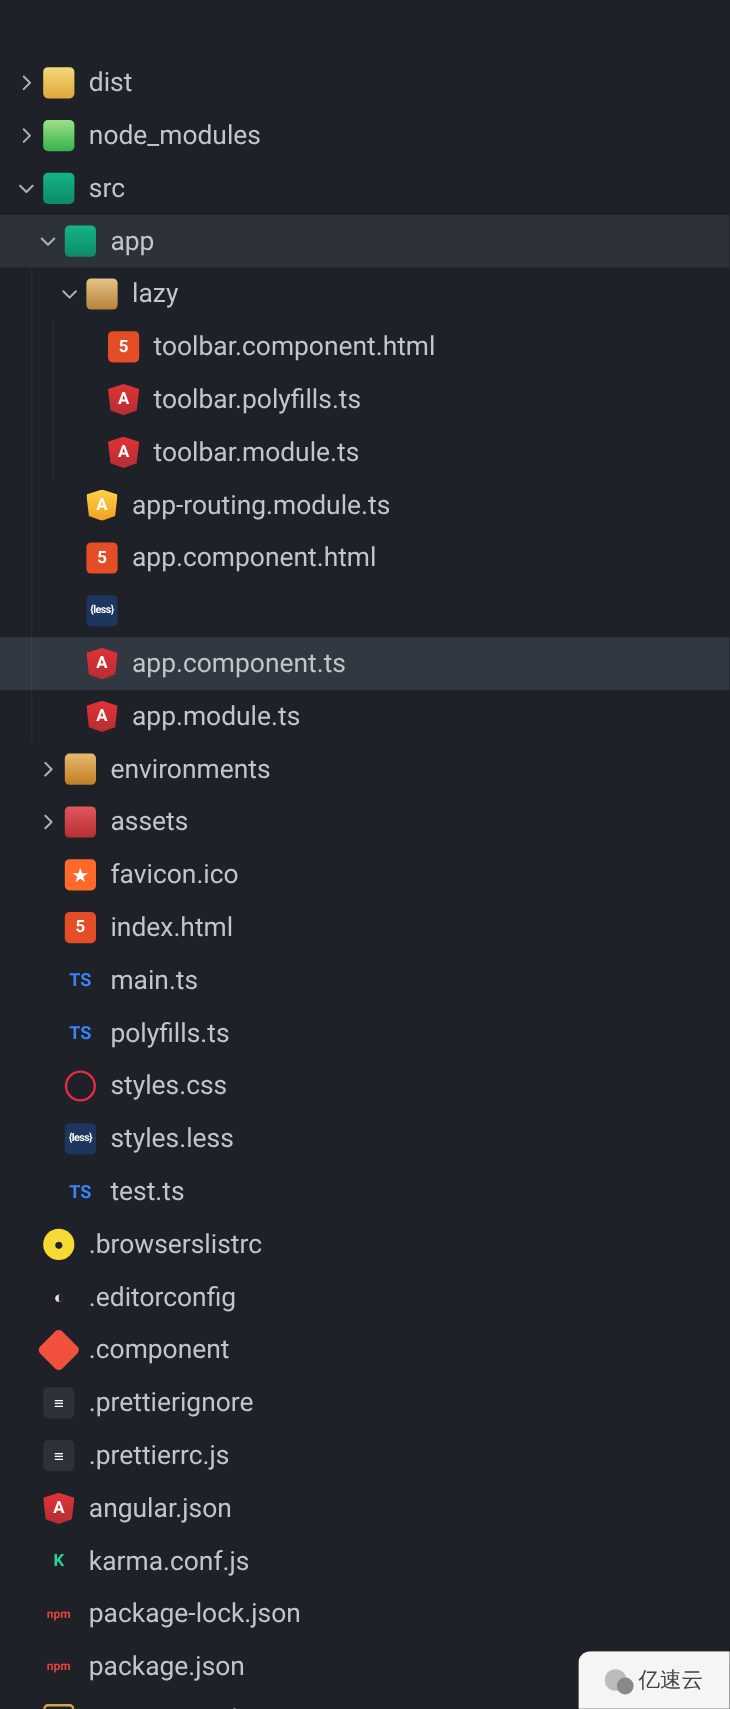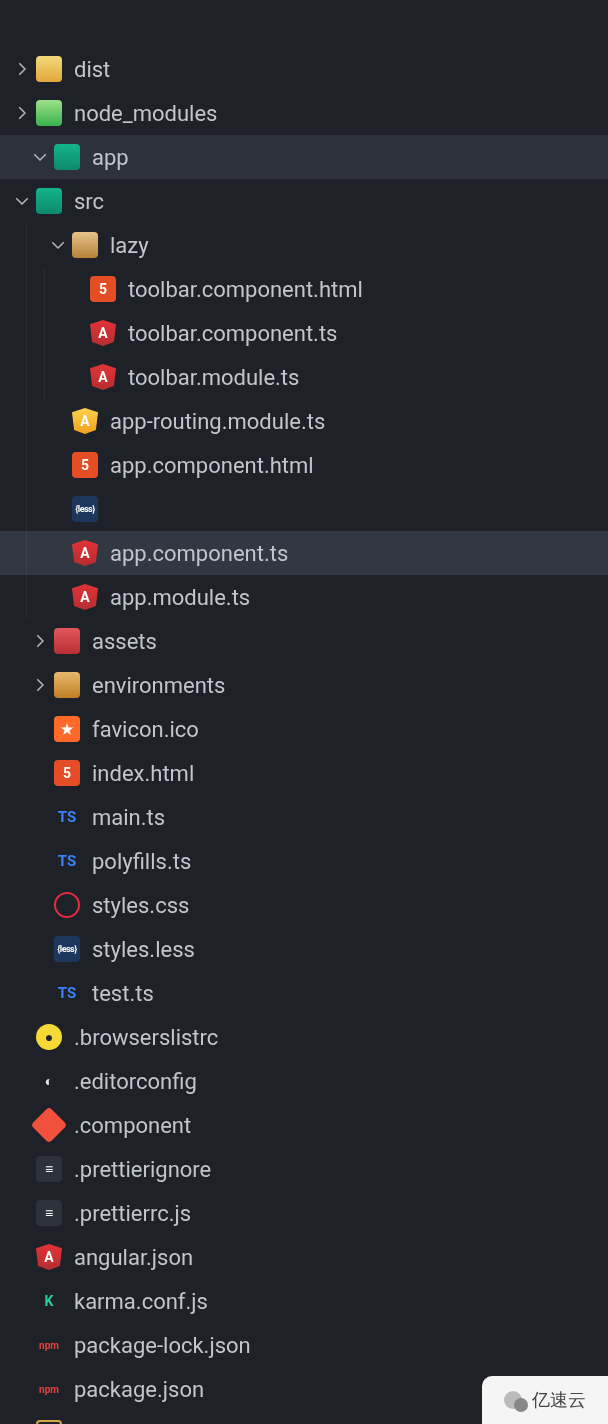"app" div.row { order: before "src" -> after "src" }
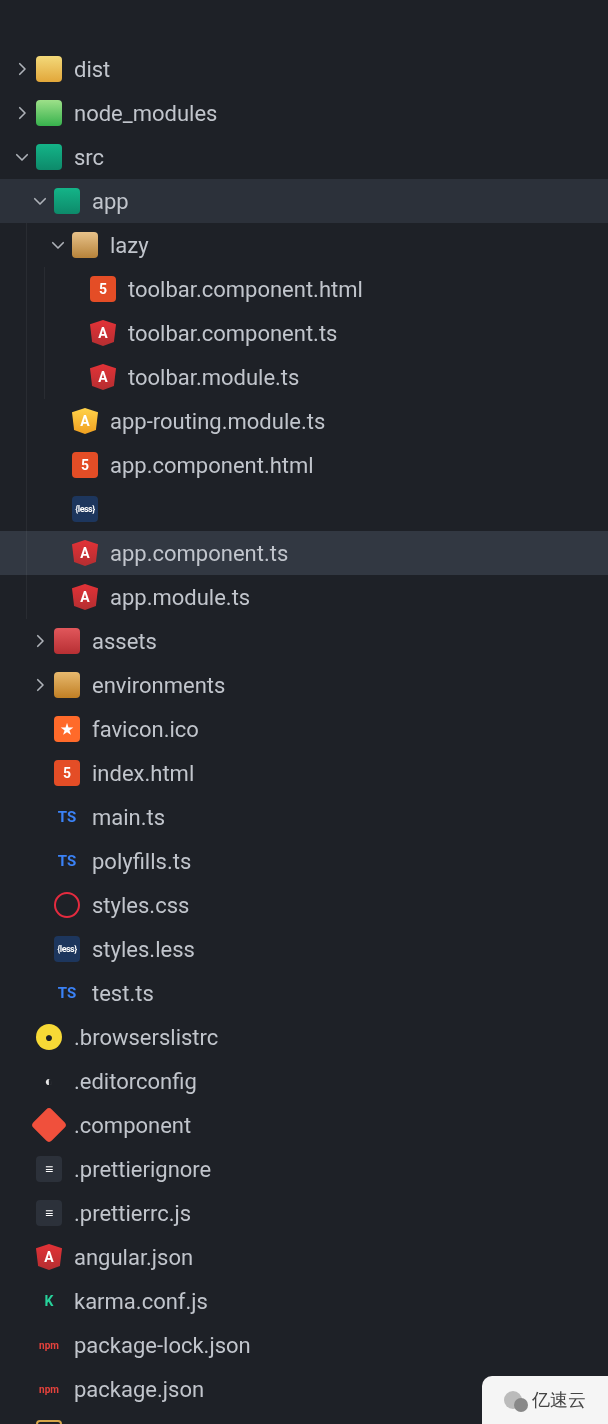"toolbar.component.ts" span.label { text: toolbar.component.ts -> toolbar.polyfills.ts }
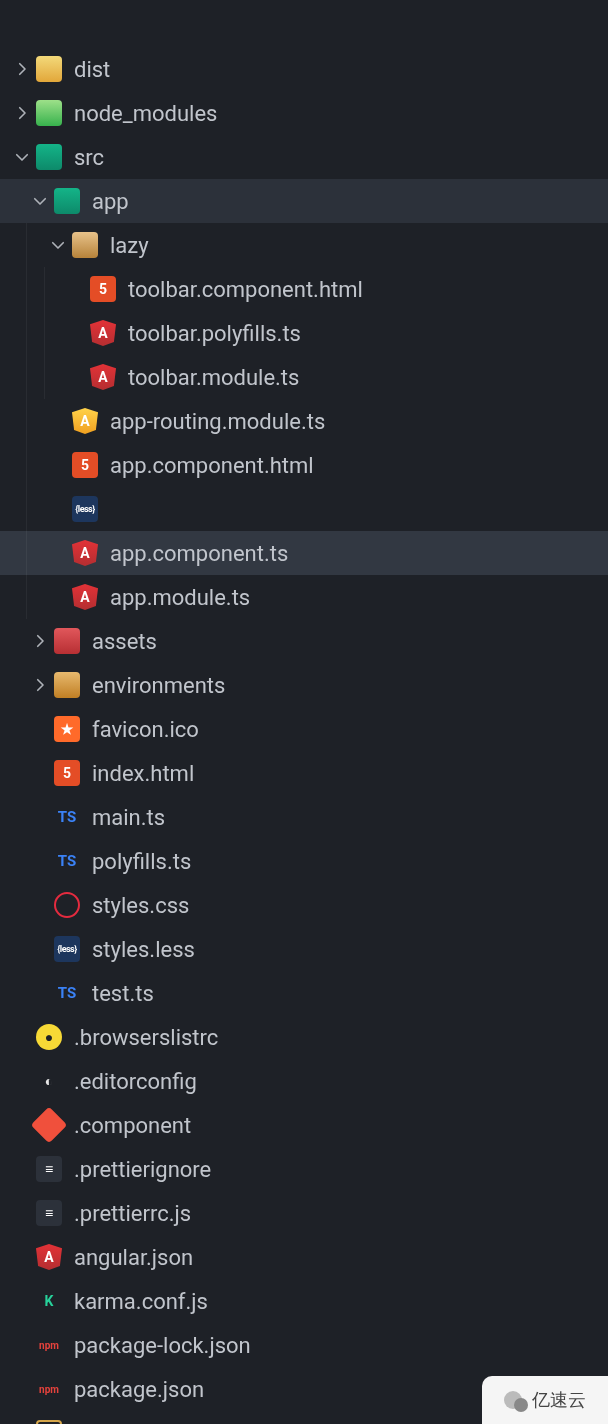"assets" div.row { order: before "environments" -> after "environments" }
